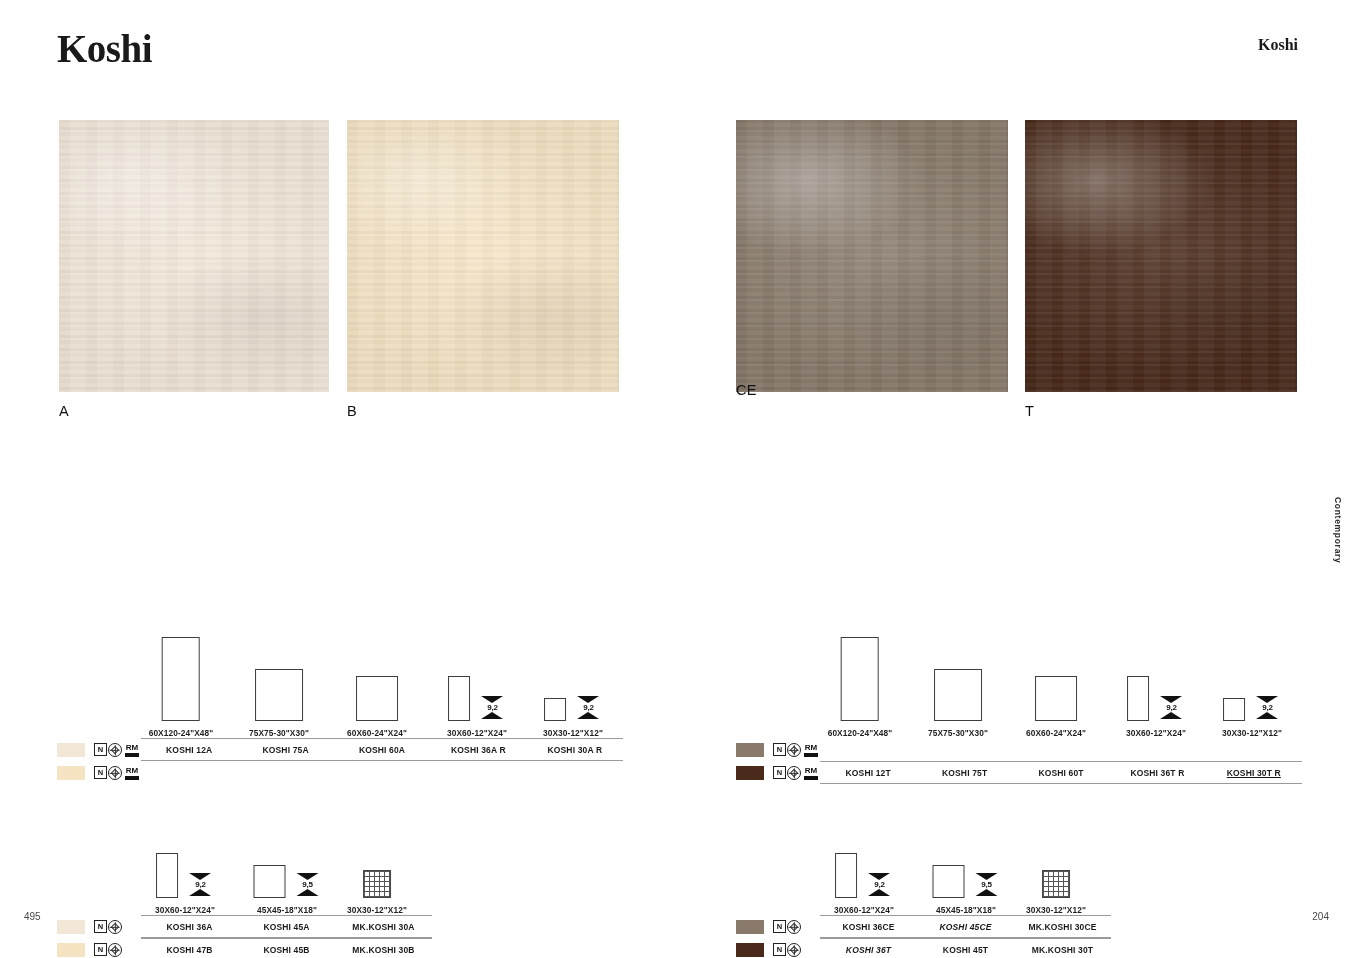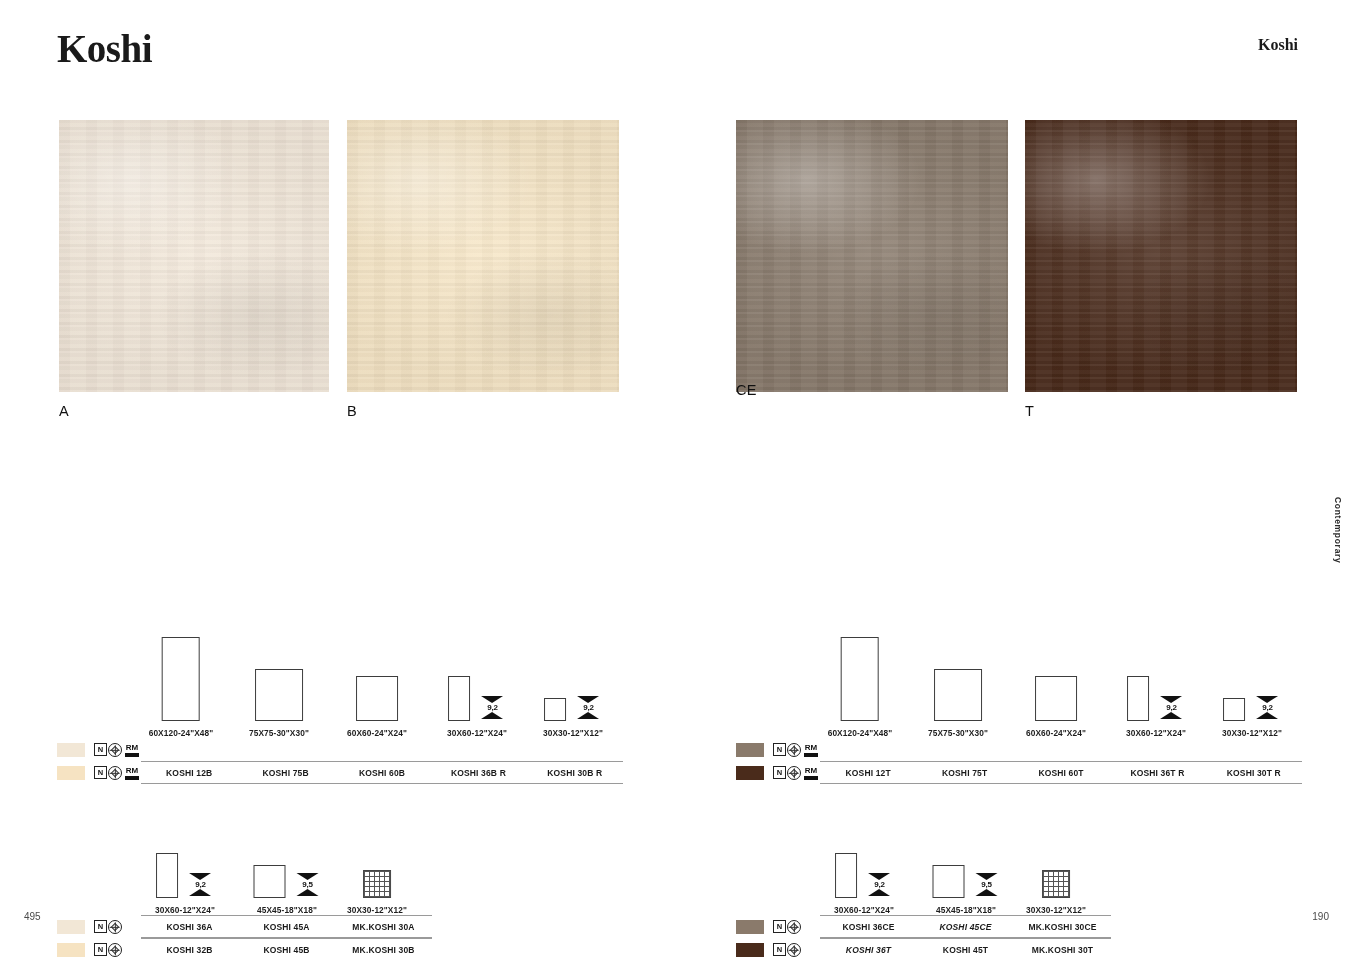"KOSHI 12A" div.row-cells { html: none -> <div> <div>KOSHI 12A</div> <div>KOSHI 75A</div> <div>KOSHI 60A</div> <div>KOSHI 36A R</div> <div>KOSHI 30A R</div> </div> }
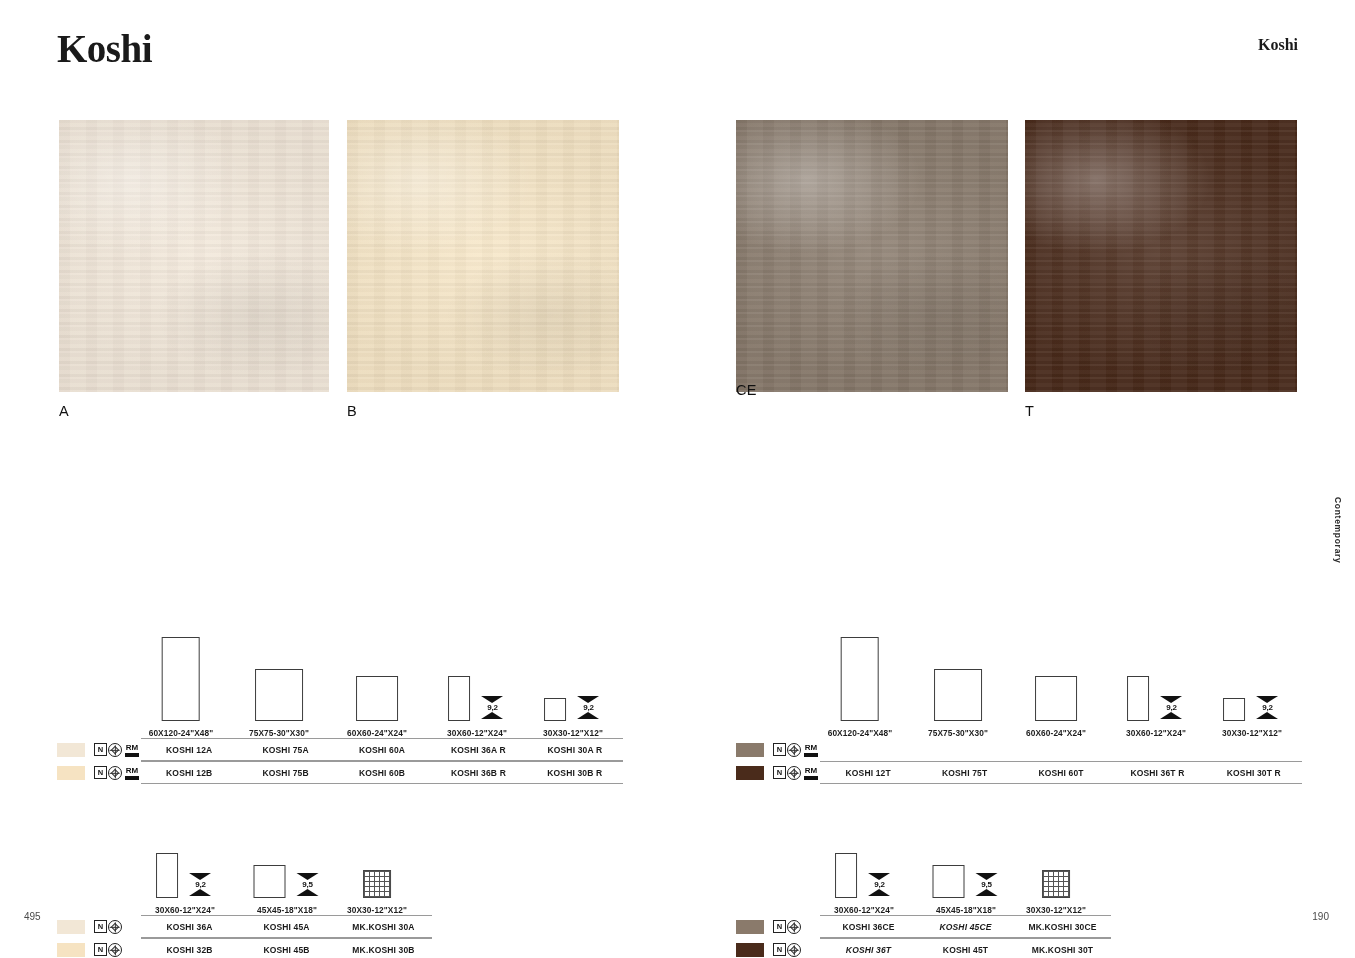"KOSHI 12B" div.row-cells { html: <div> <div>KOSHI 12B</div> <div>KOSHI 75B</div> <div>KOSHI 60B</div> <div>KOSHI 36B R</div> <div>KOSHI 30B R</div> </div> -> none }
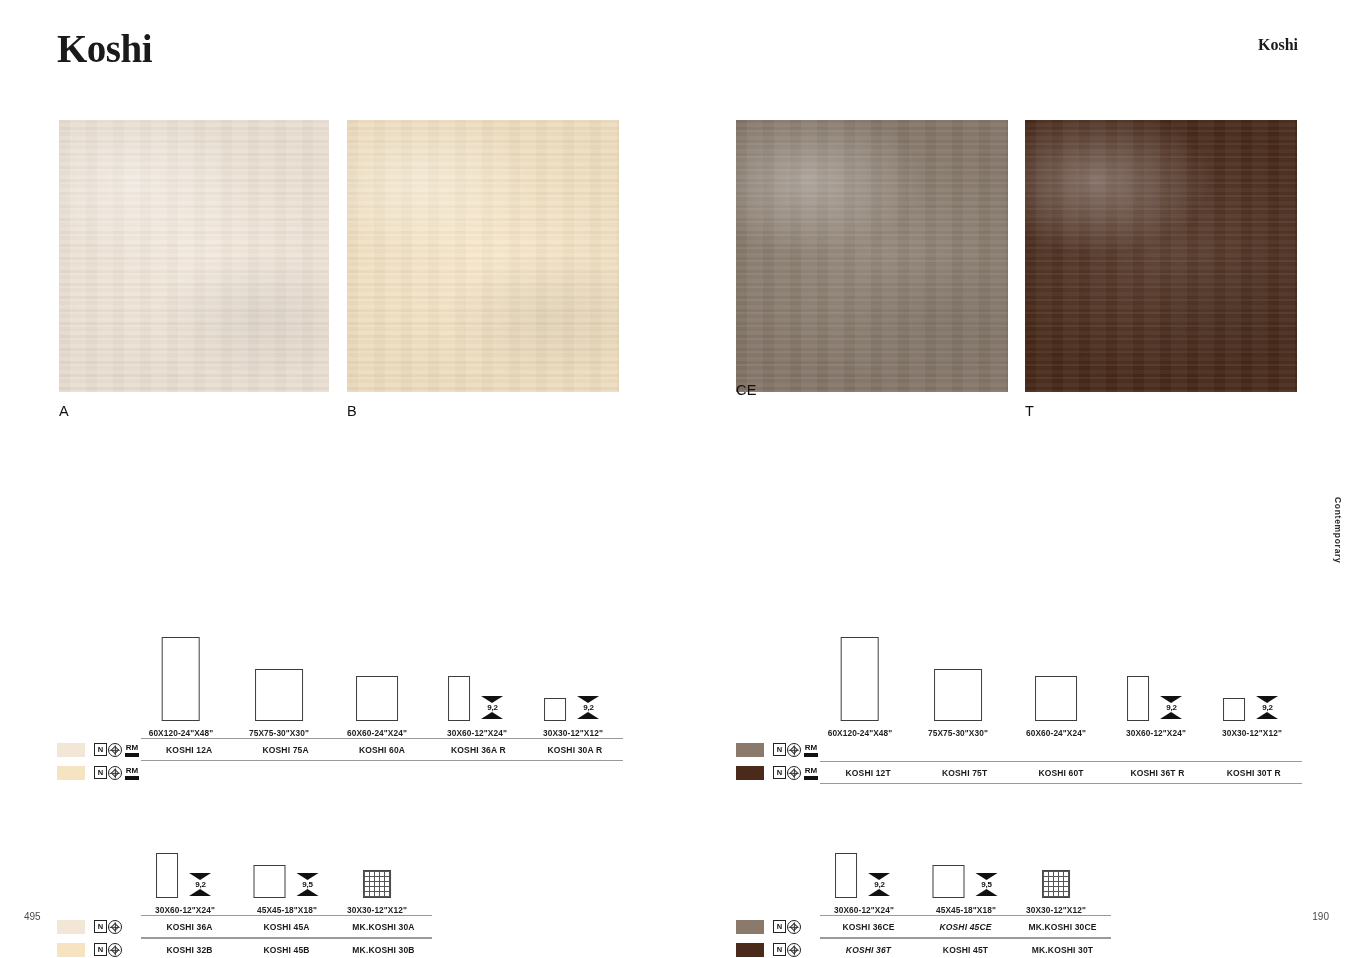"KOSHI 30T R" div.cell { text-decoration: none -> underline }
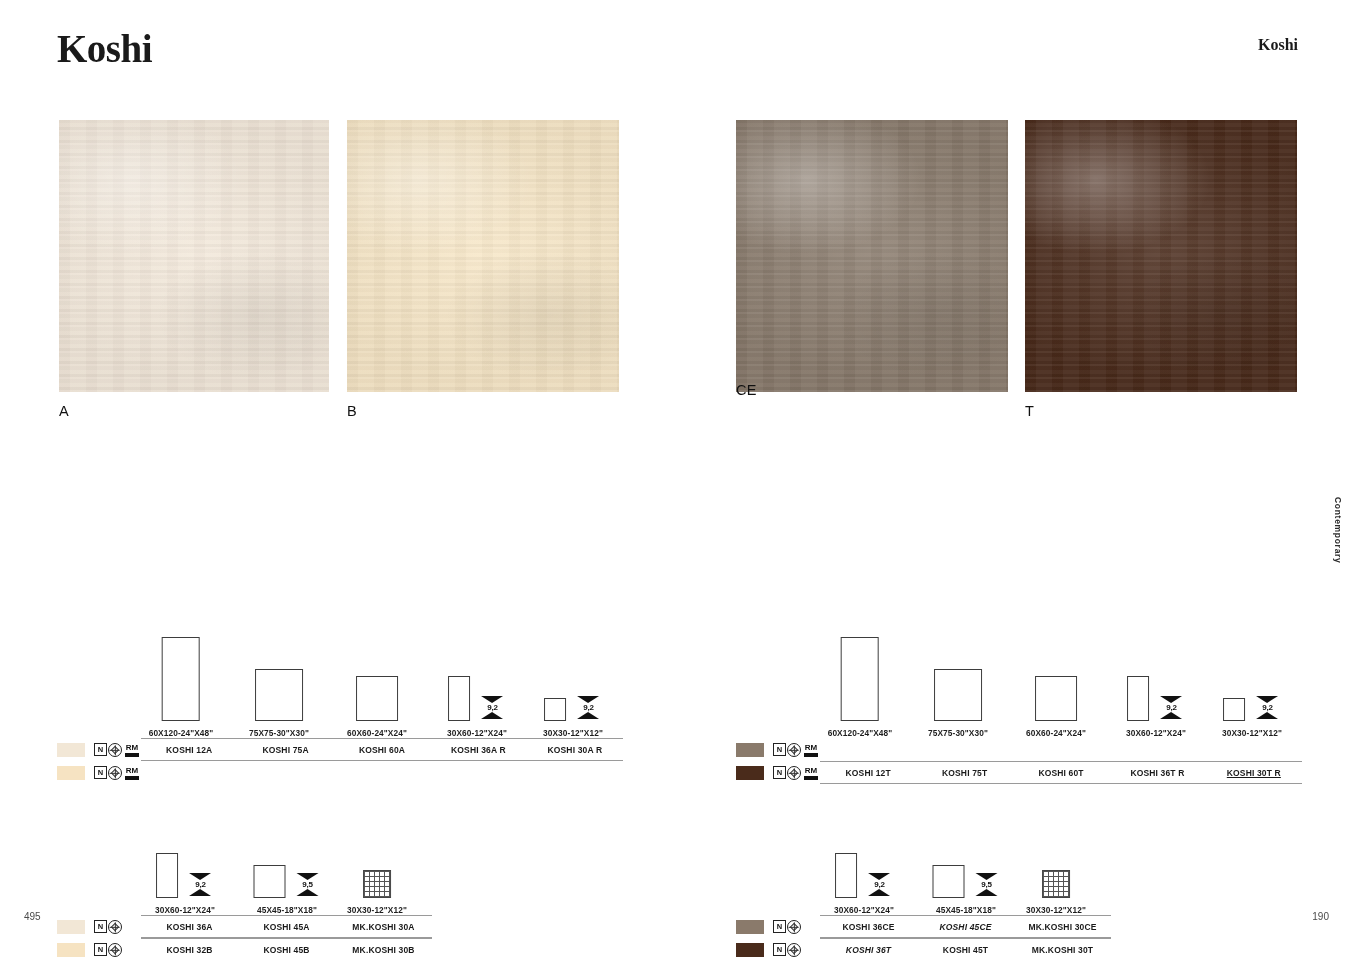"190" div.pageno { text: 190 -> 204 }
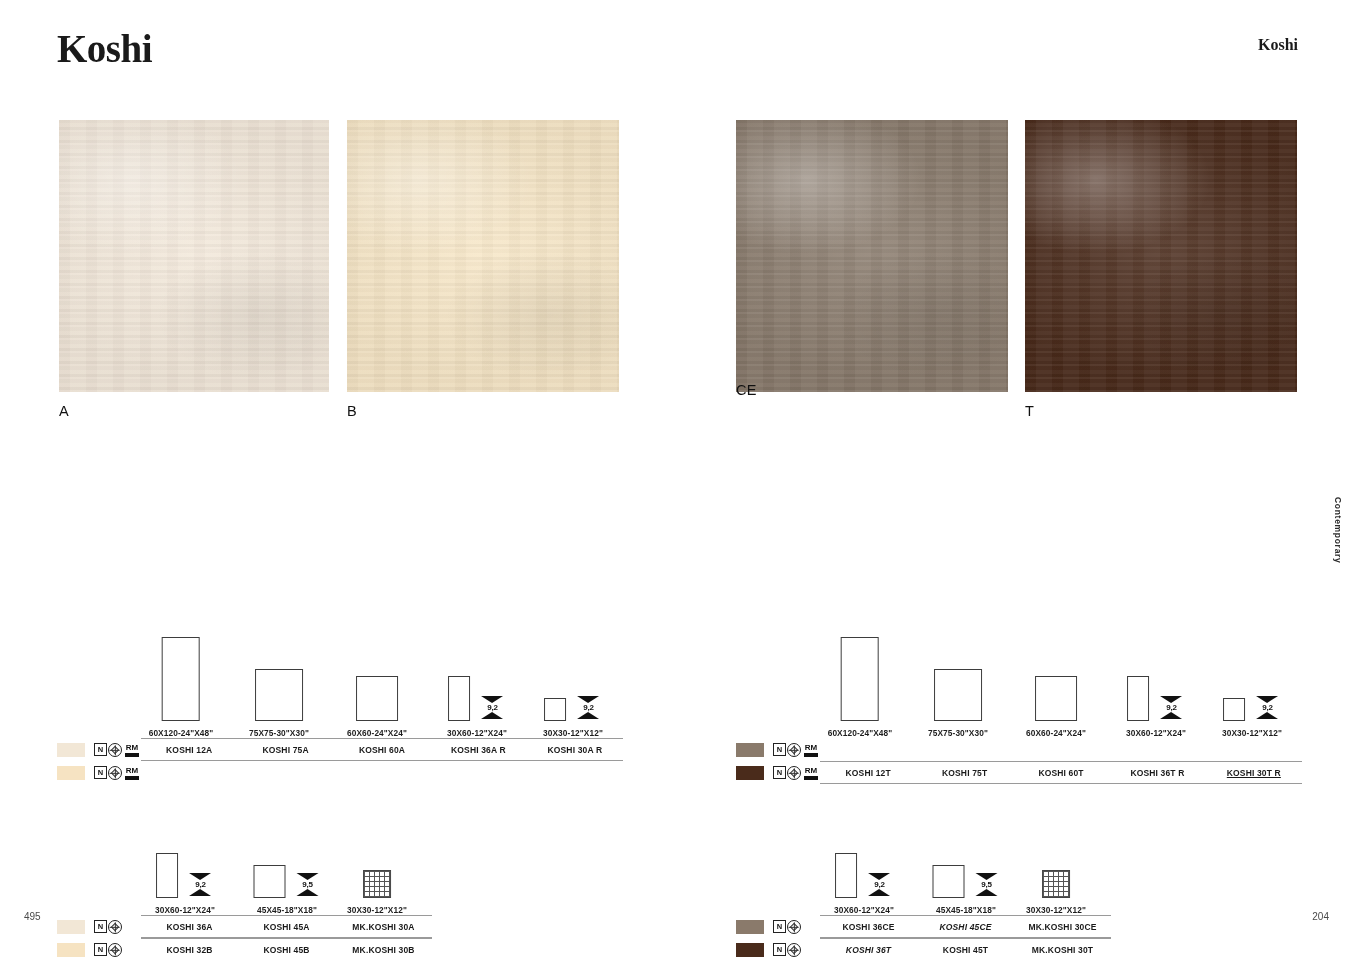"KOSHI 32B" div.cell { text: 32B -> 47B }
